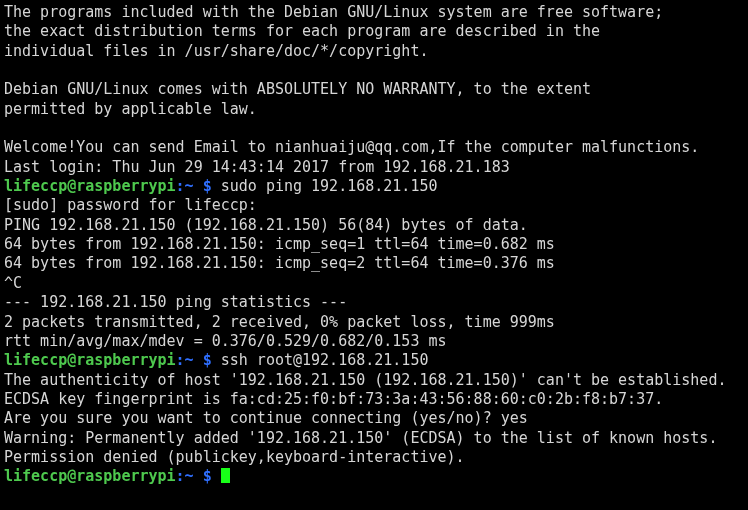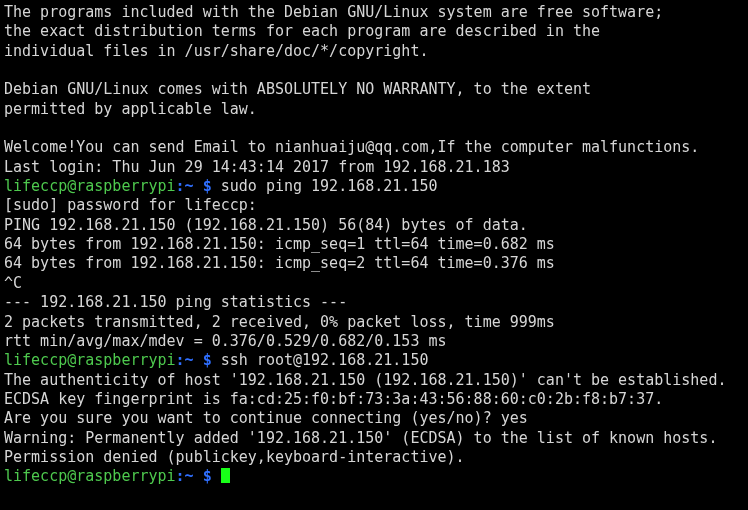"lifeccp@raspberrypi" .c-prompt-user { font-weight: normal -> bold }
